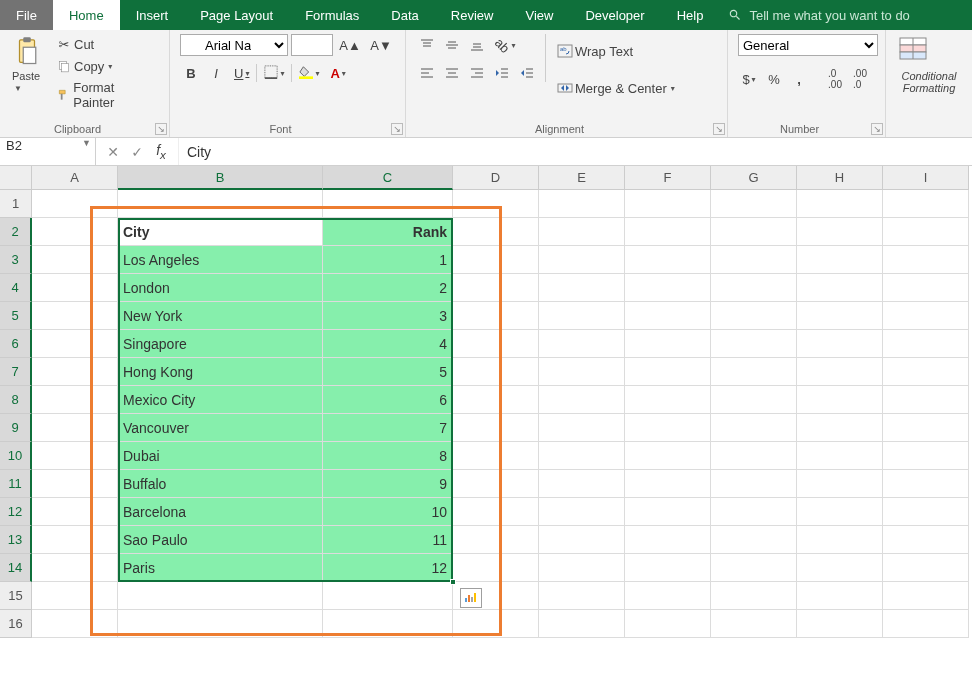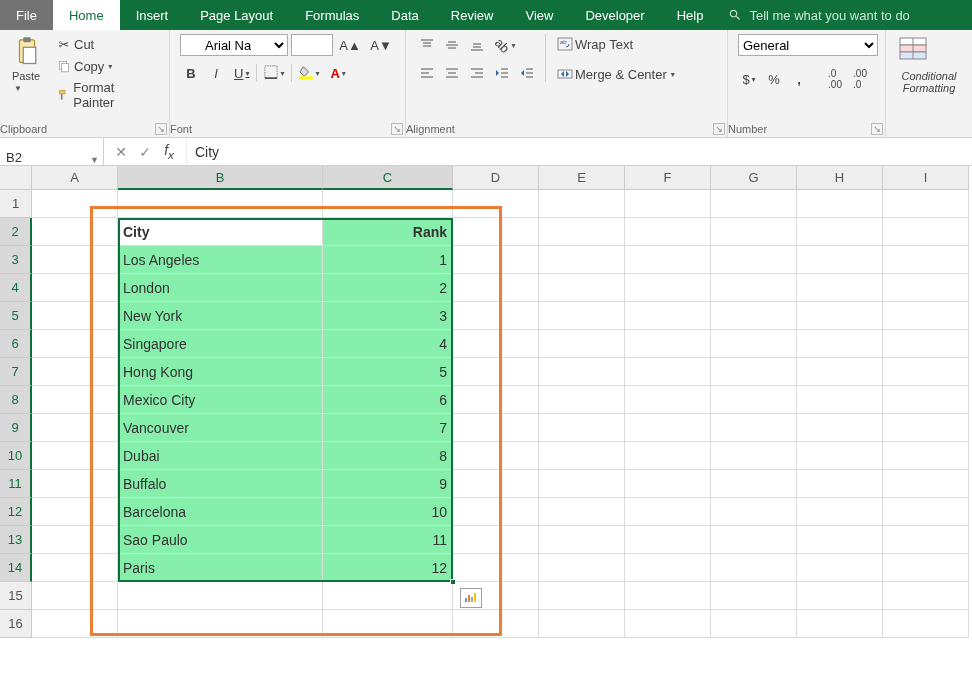"Wrap Text" div.vstack { gap: 10px -> 17px; margin-top: none -> 7px }
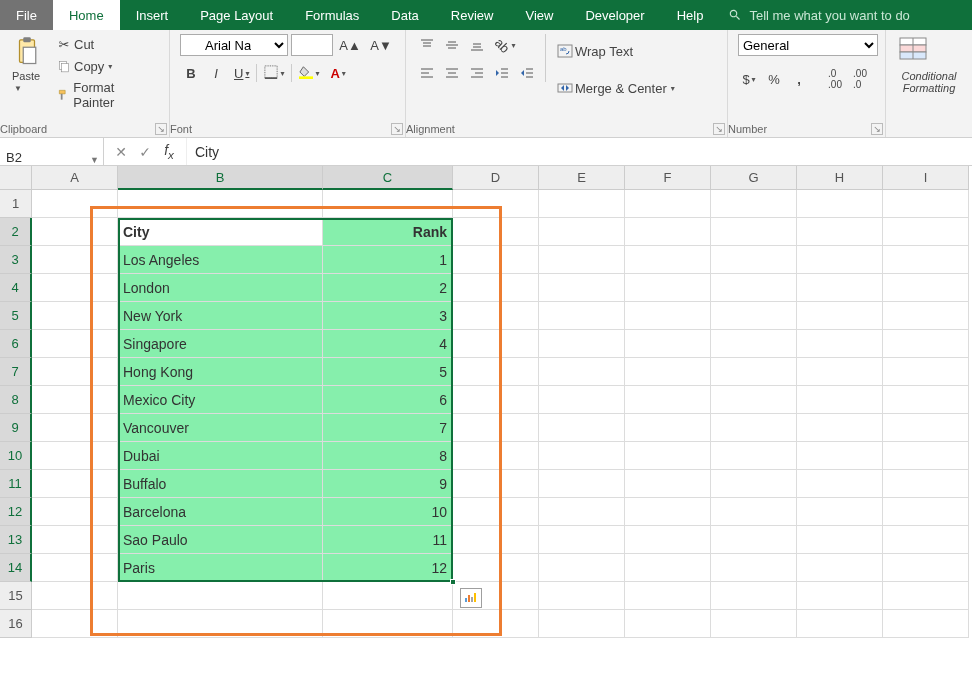"Clipboard" .group-label { text-align: none -> center }
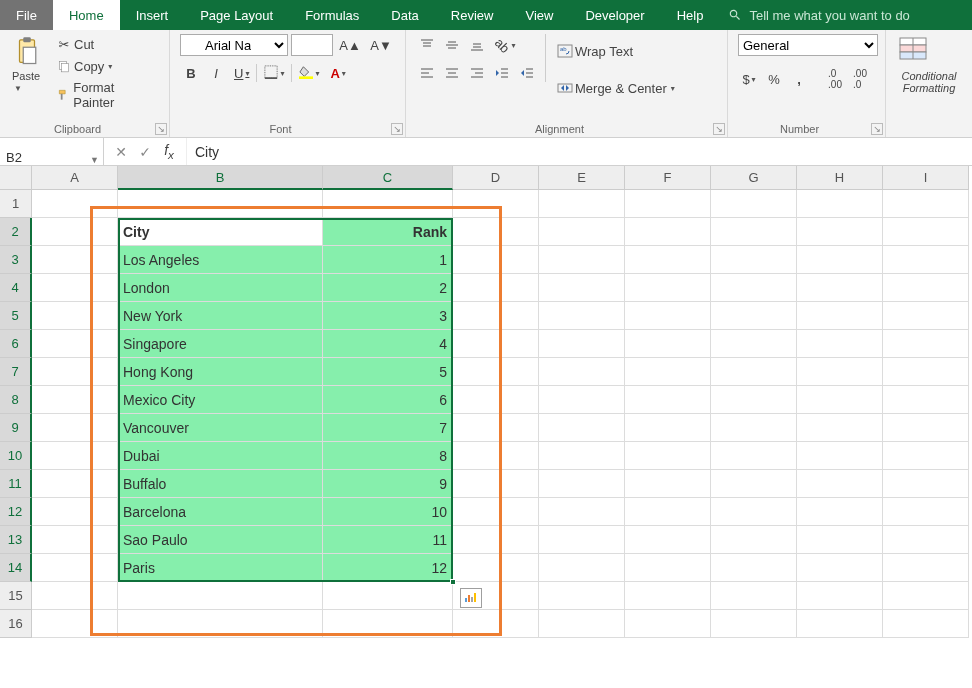"B2" .namebox { align-items: flex-end -> flex-start; width: 104px -> 96px }
